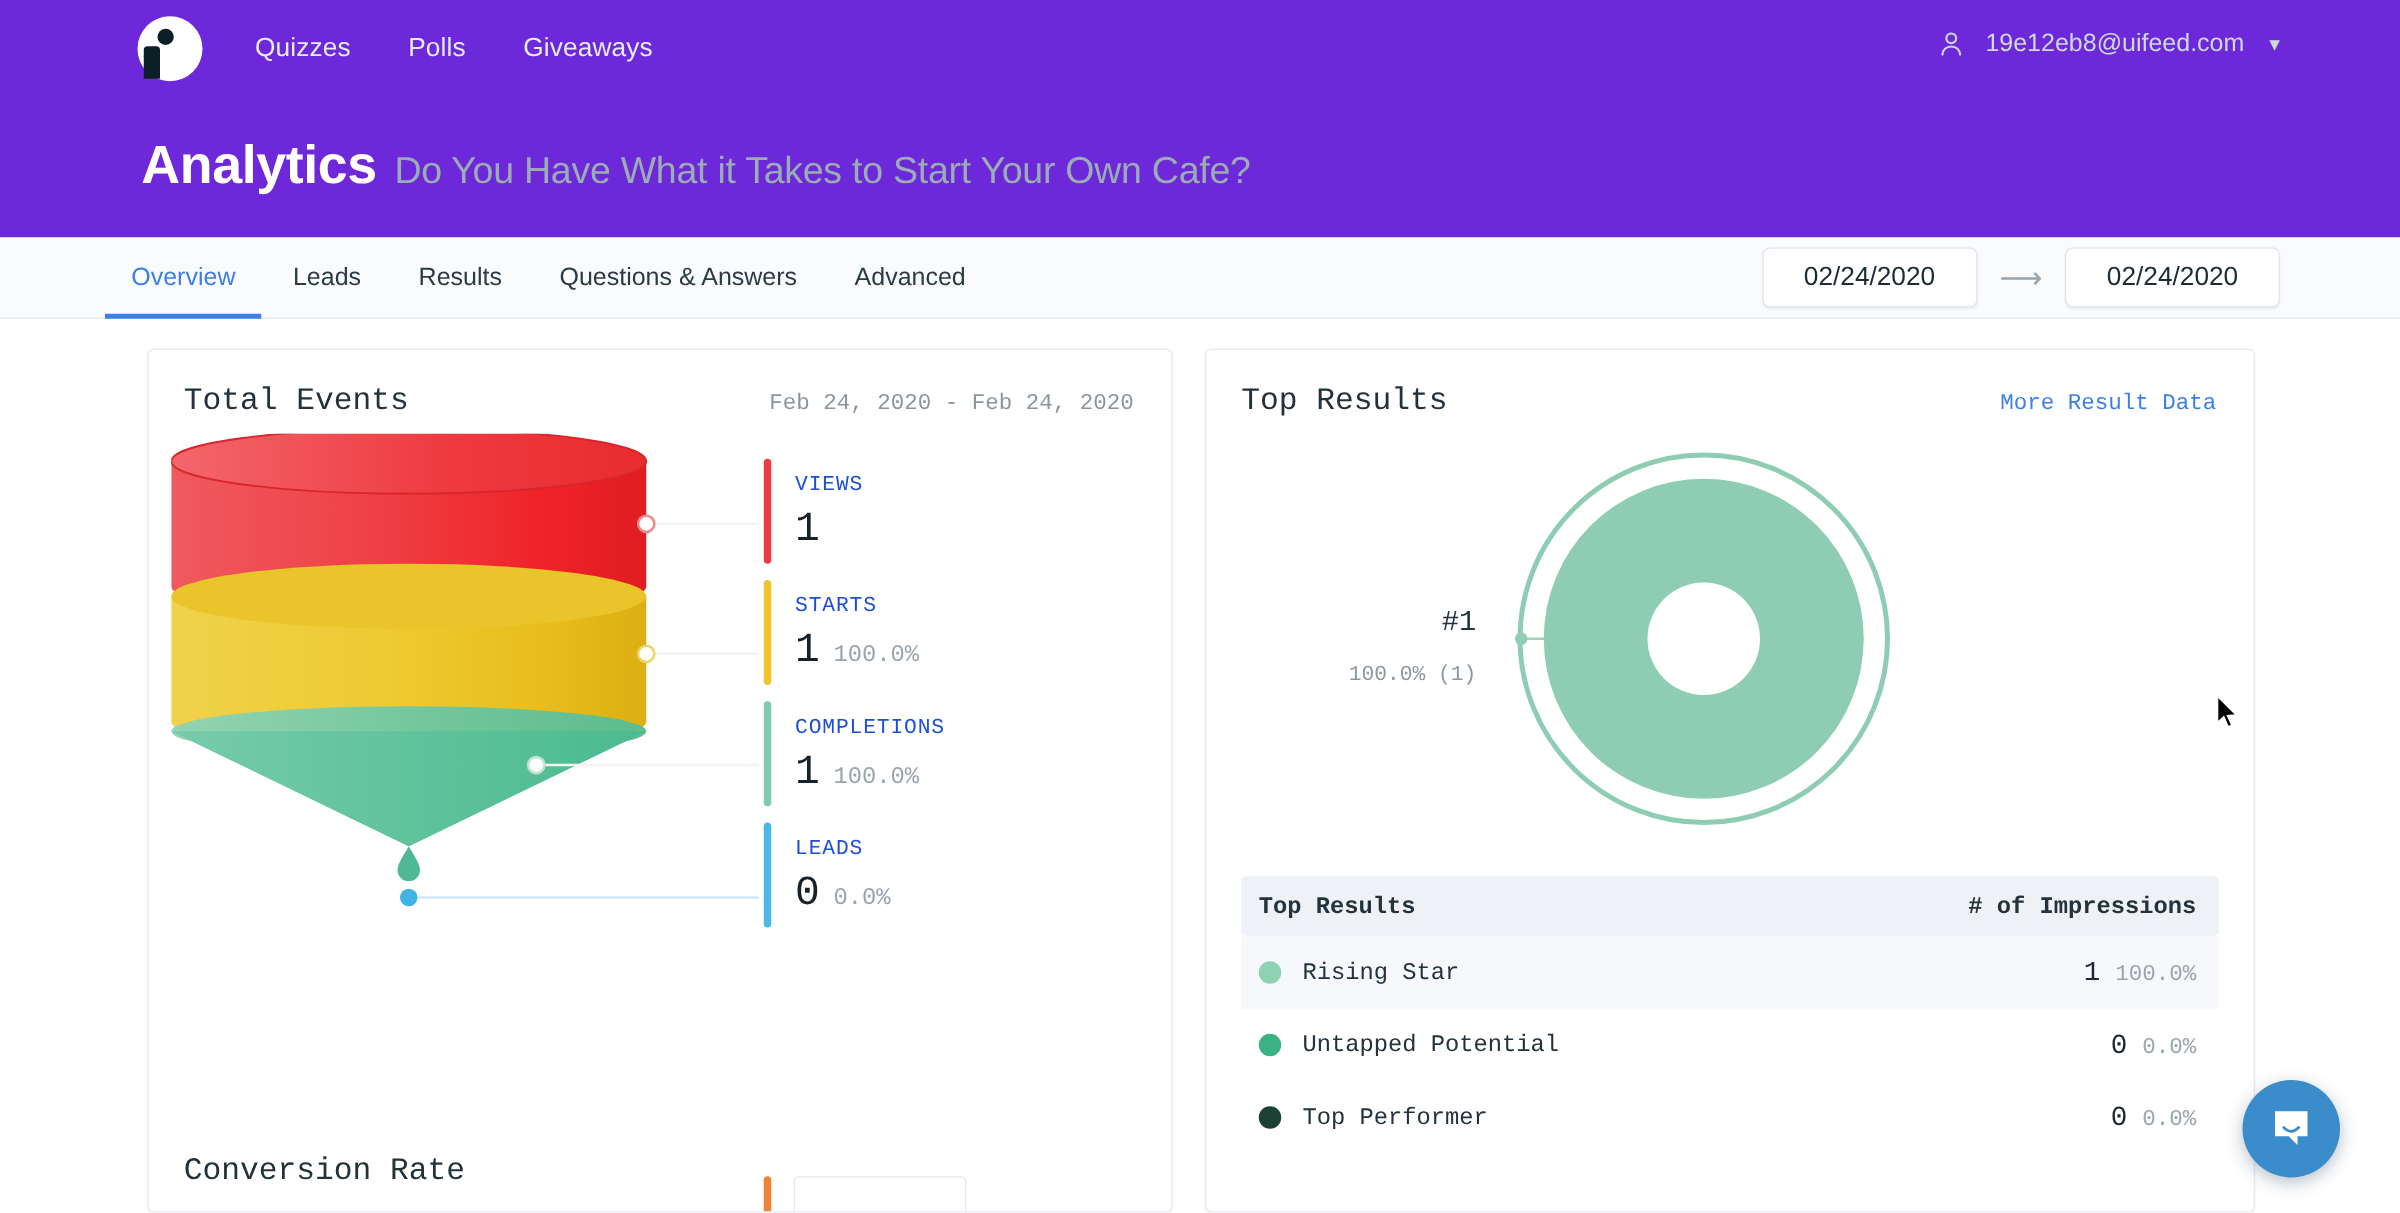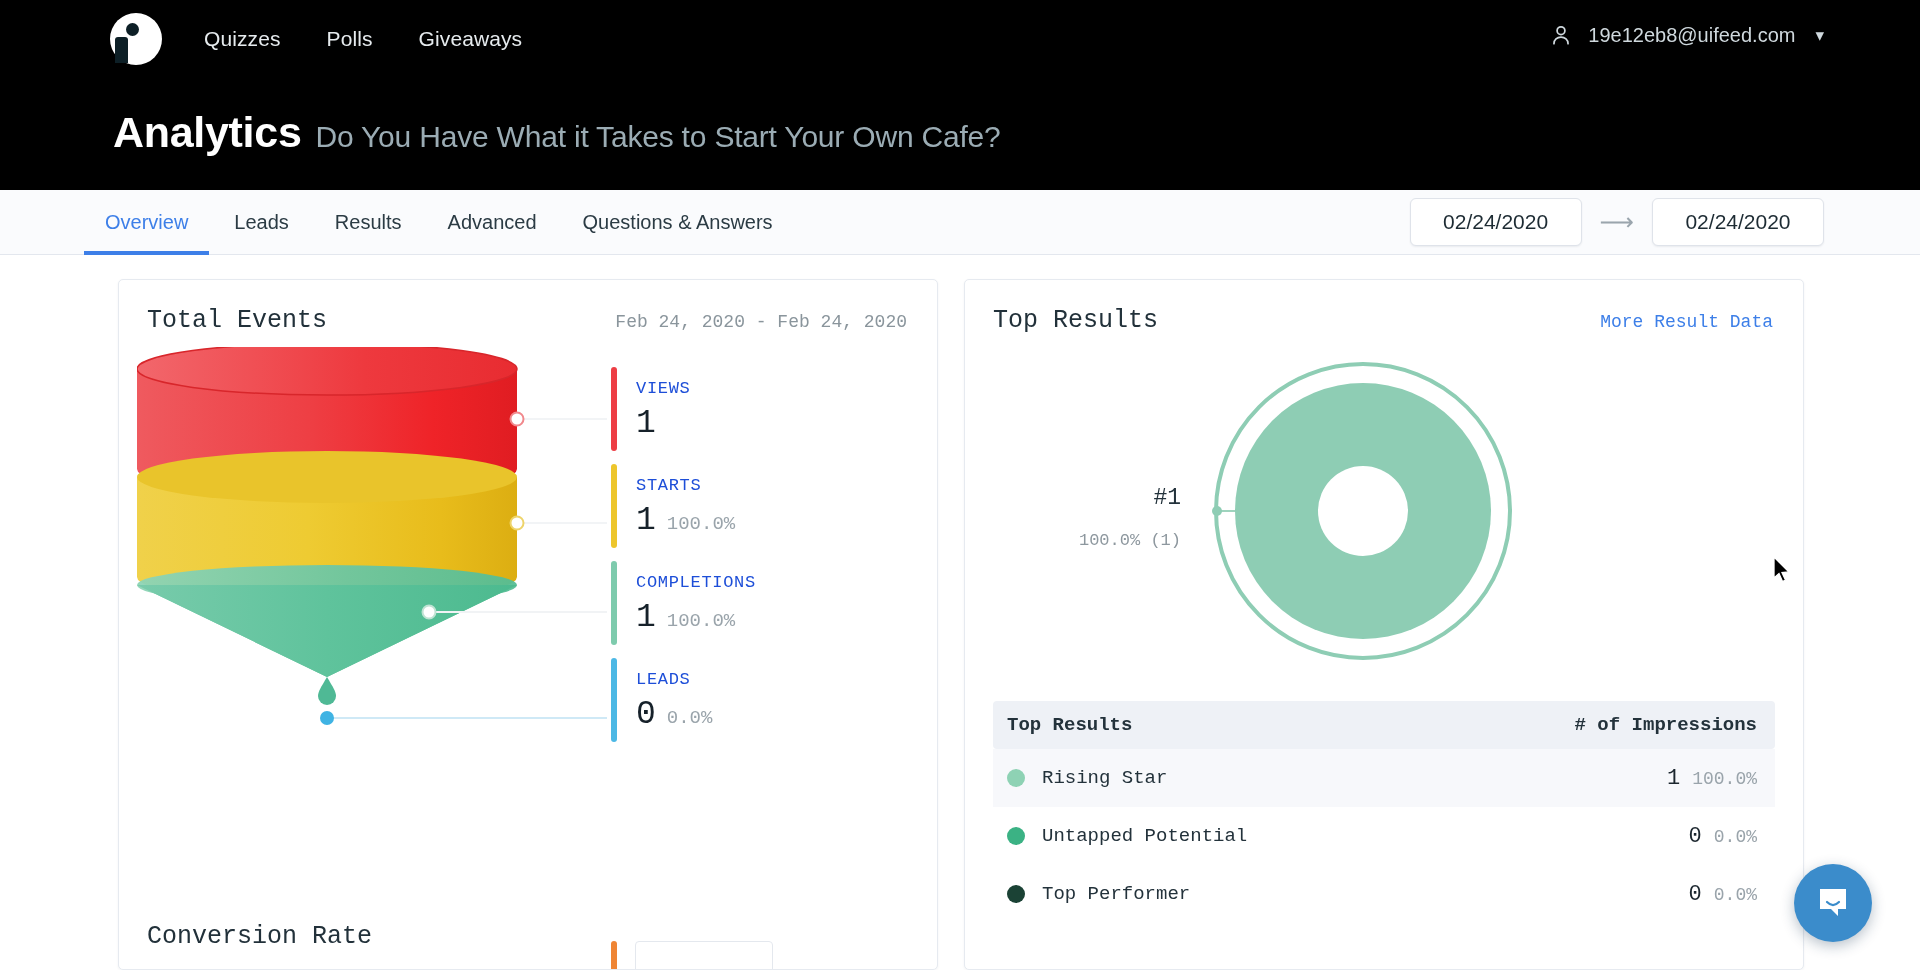"Quizzes" .topbar { background: #000000 -> #6d28d9 }
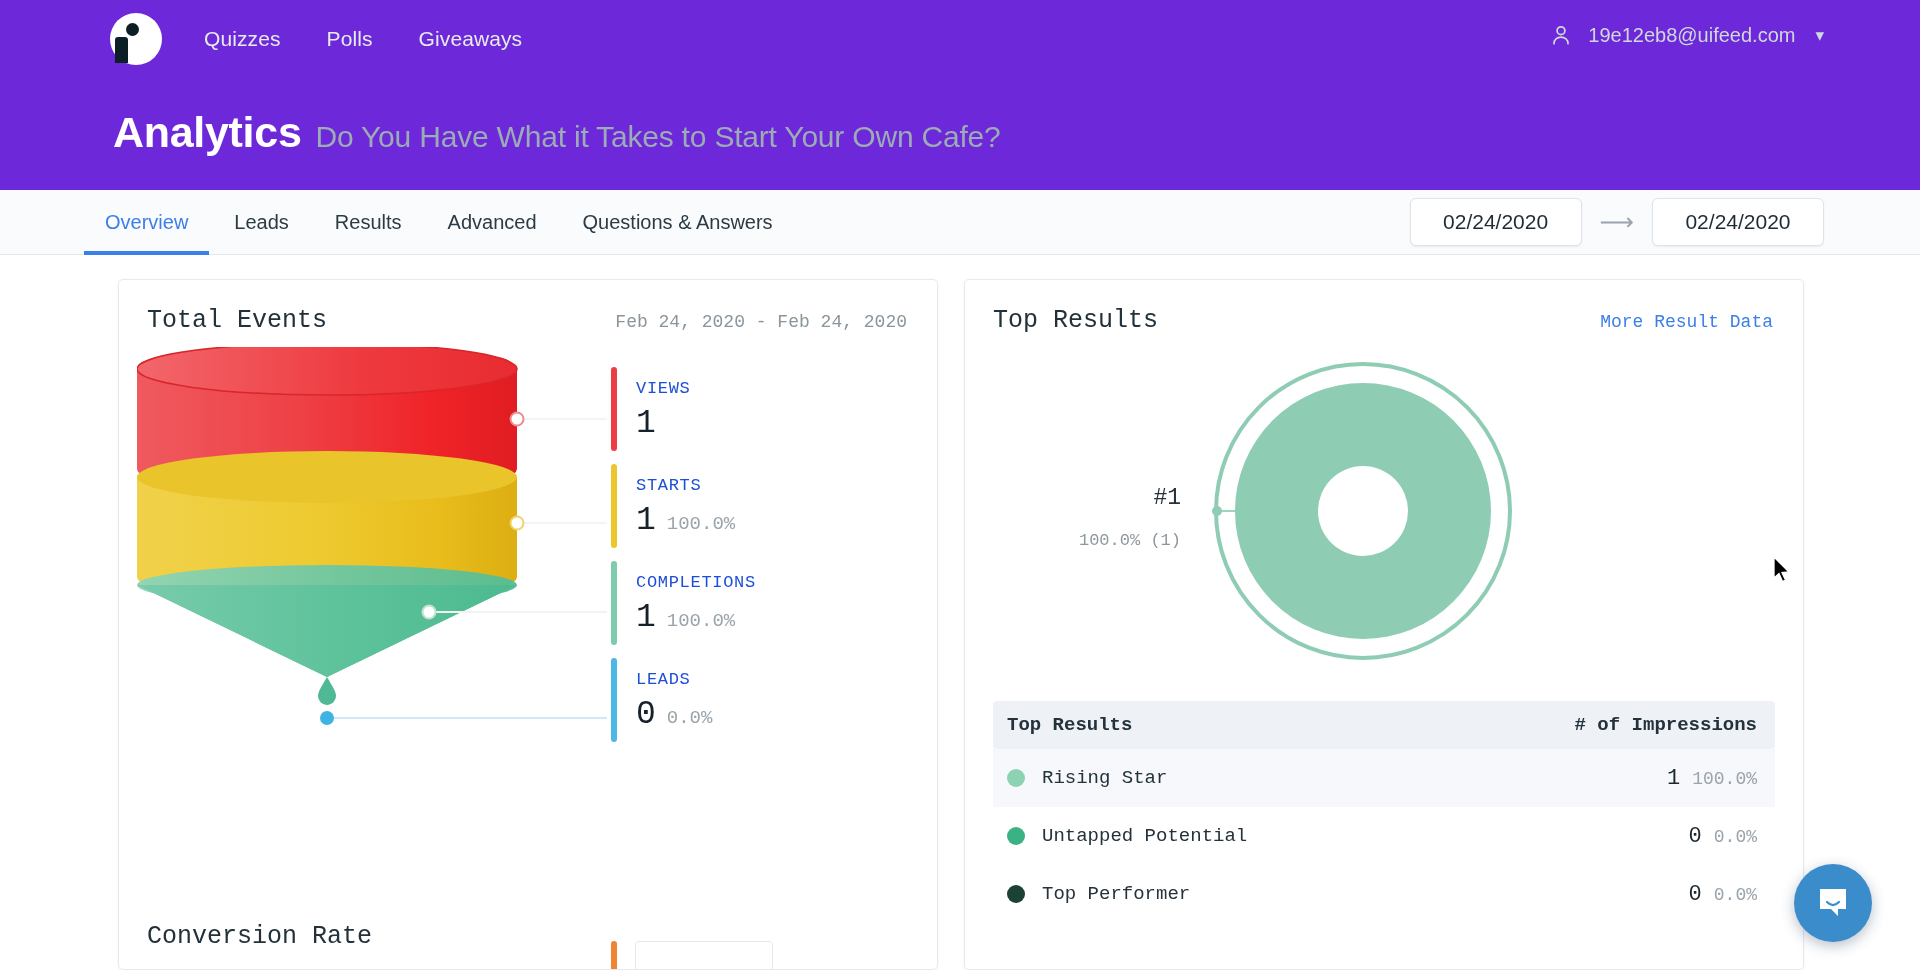"Advanced" div.tab { order: before "Questions & Answers" -> after "Questions & Answers" }
